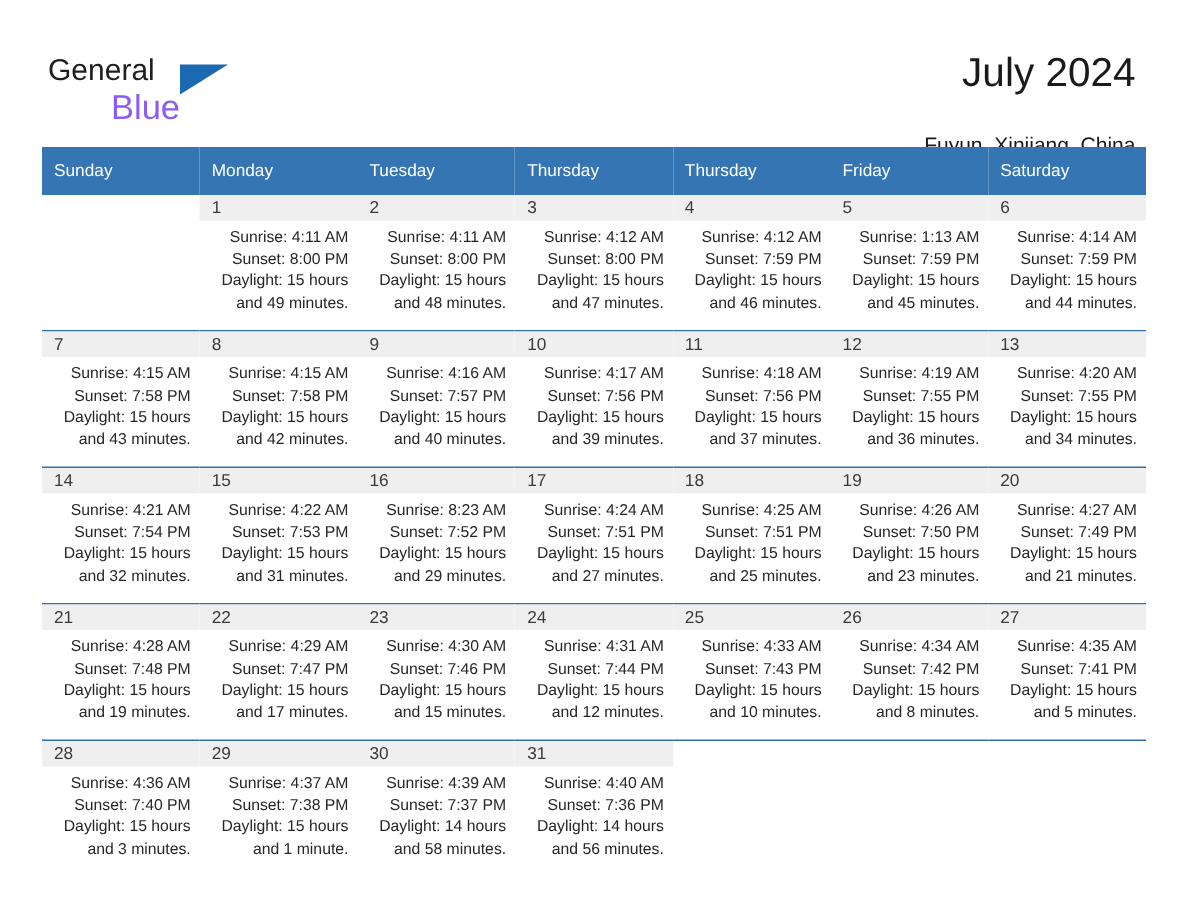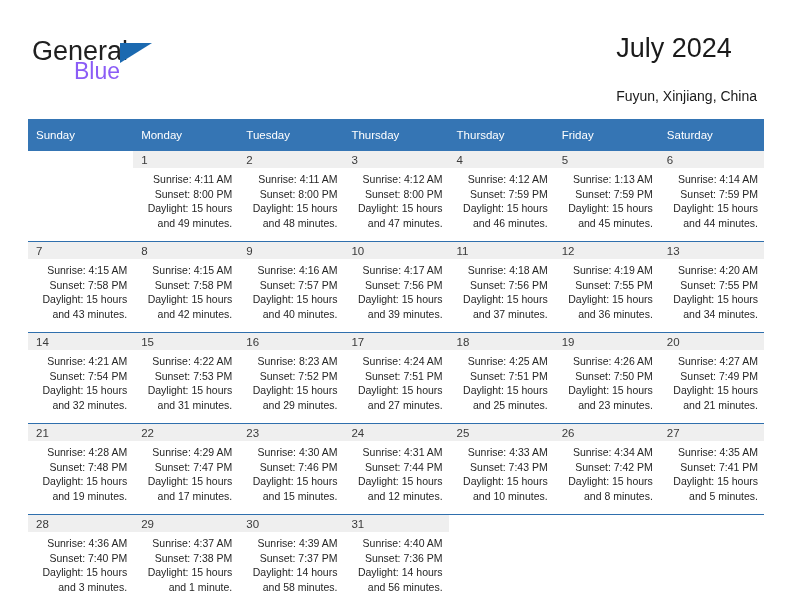"General" .brand-general { font-size: 27px -> 20px }
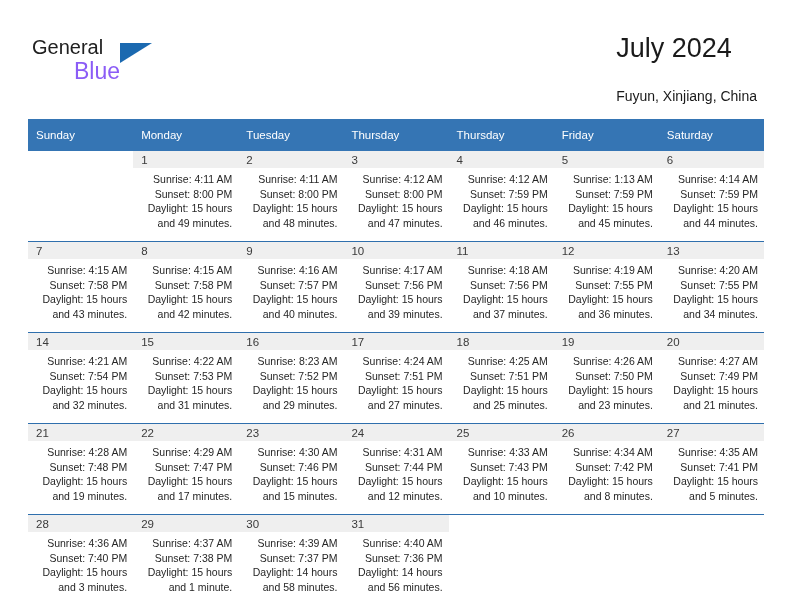"July 2024" .title-block { text-align: none -> right }
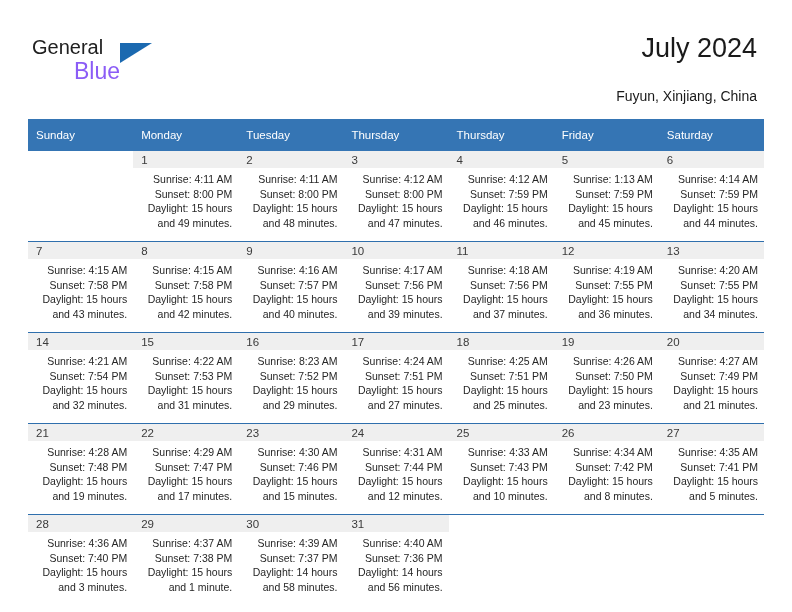"Sunday" .calendar { top: 119px -> 98px }
